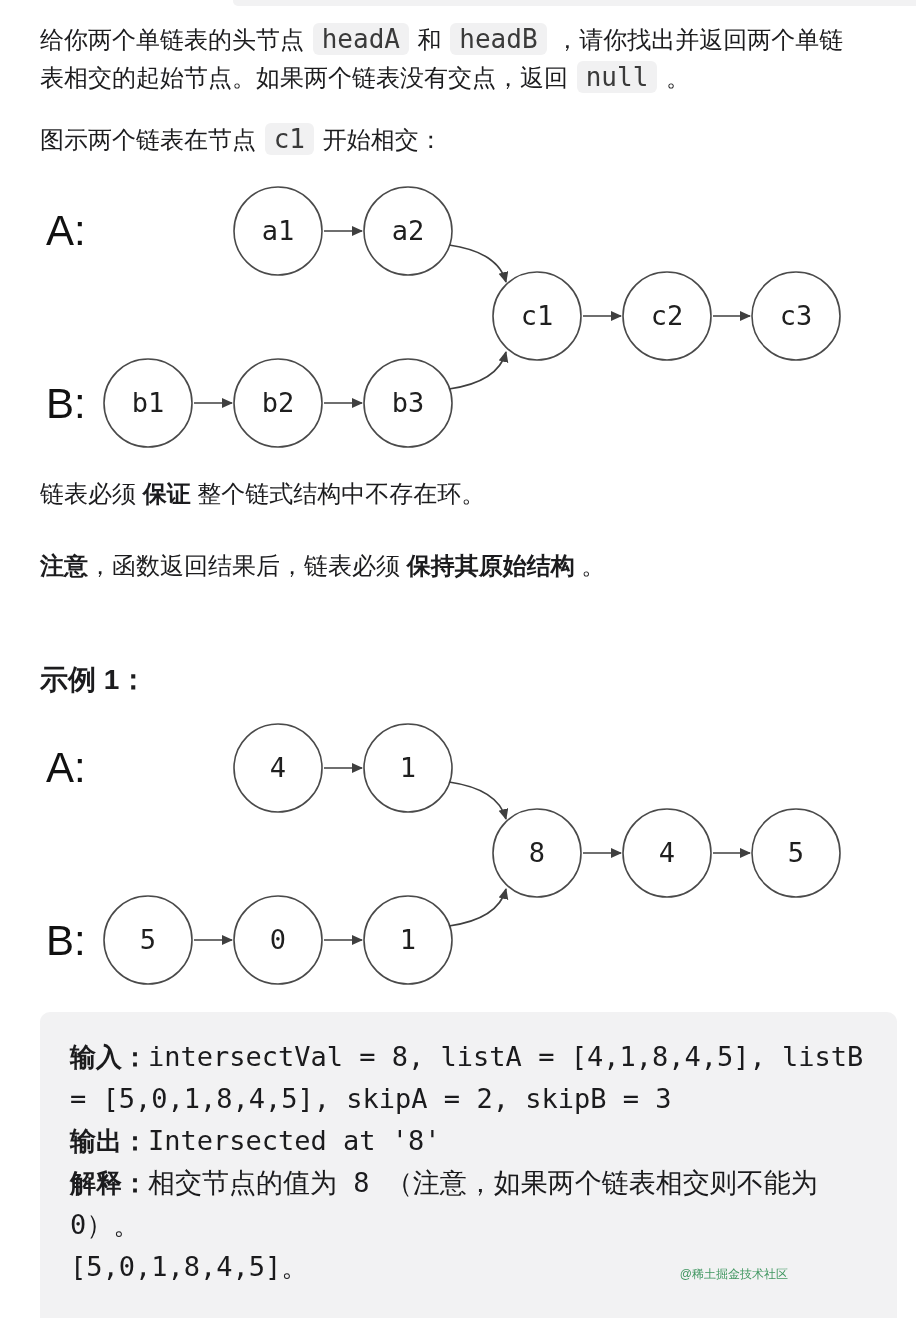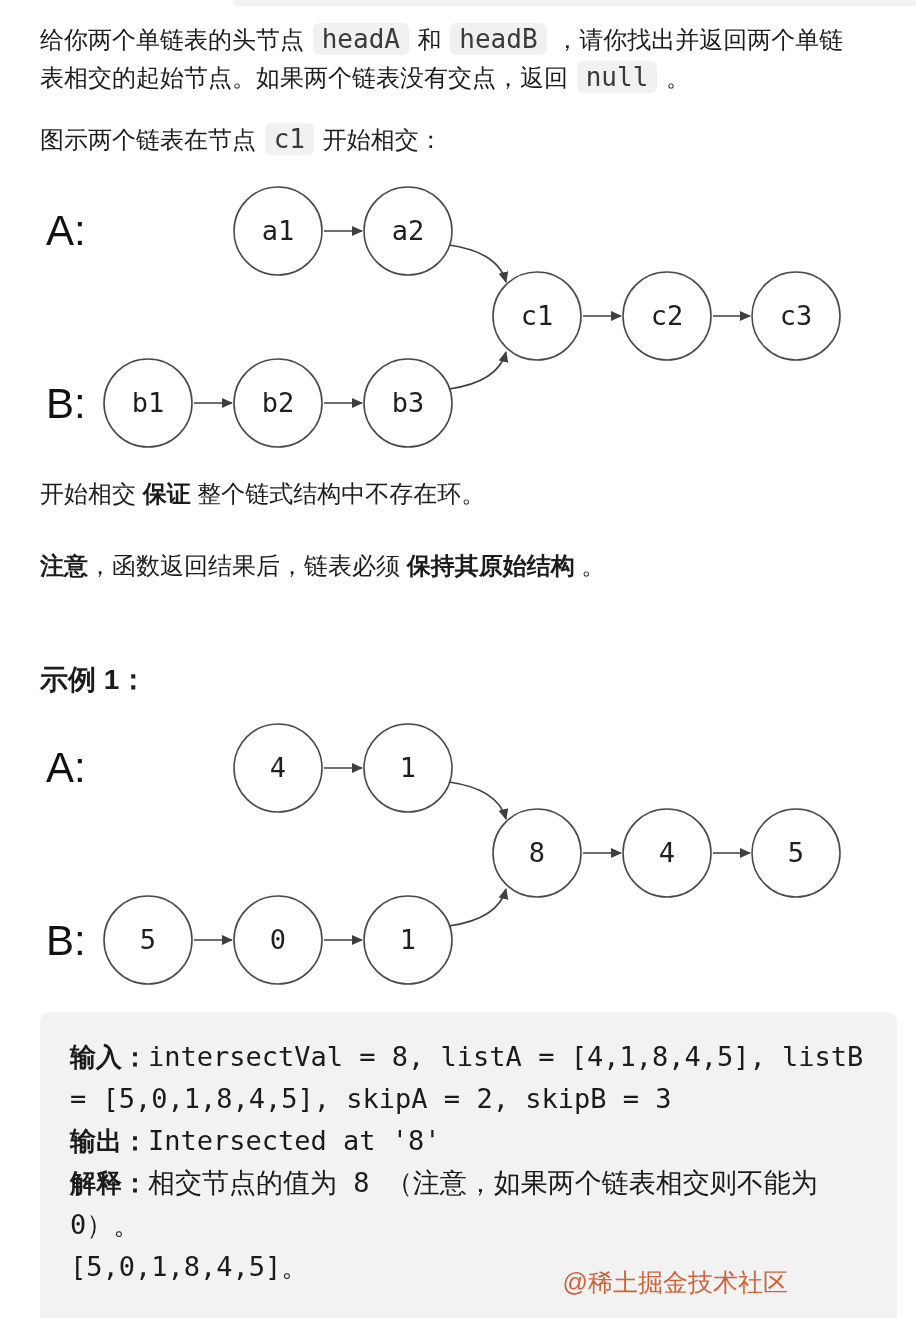"开始相交" span { text: 开始相交 -> 链表必须 }
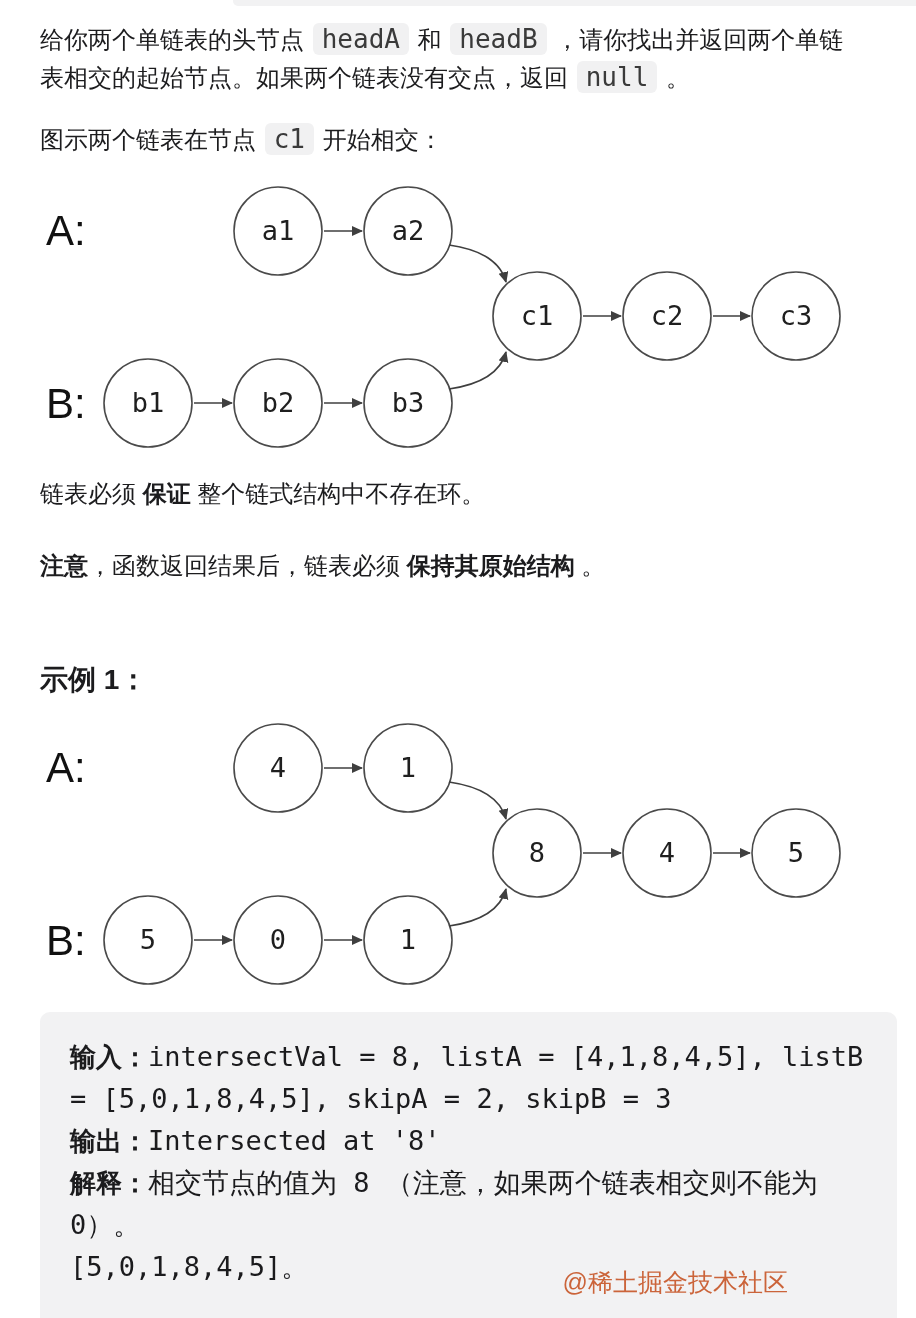"@稀土掘金技术社区" .watermark { color: #c2410c -> #15803d; font-size: 25px -> 12px }
